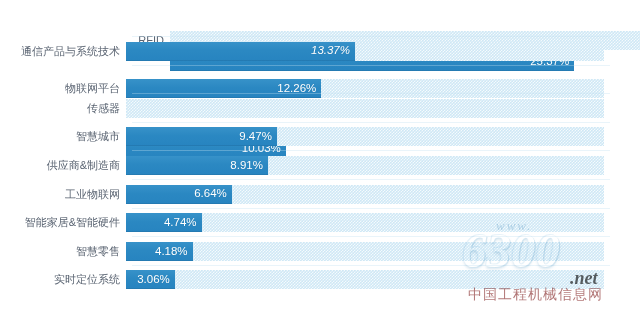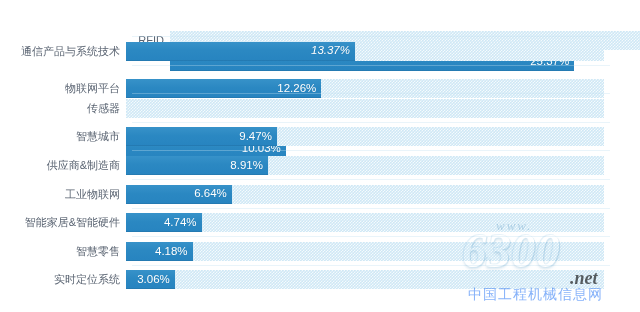"中国工程机械信息网" .wm-cn { color: #3b82f6 -> #7f1d1d }
